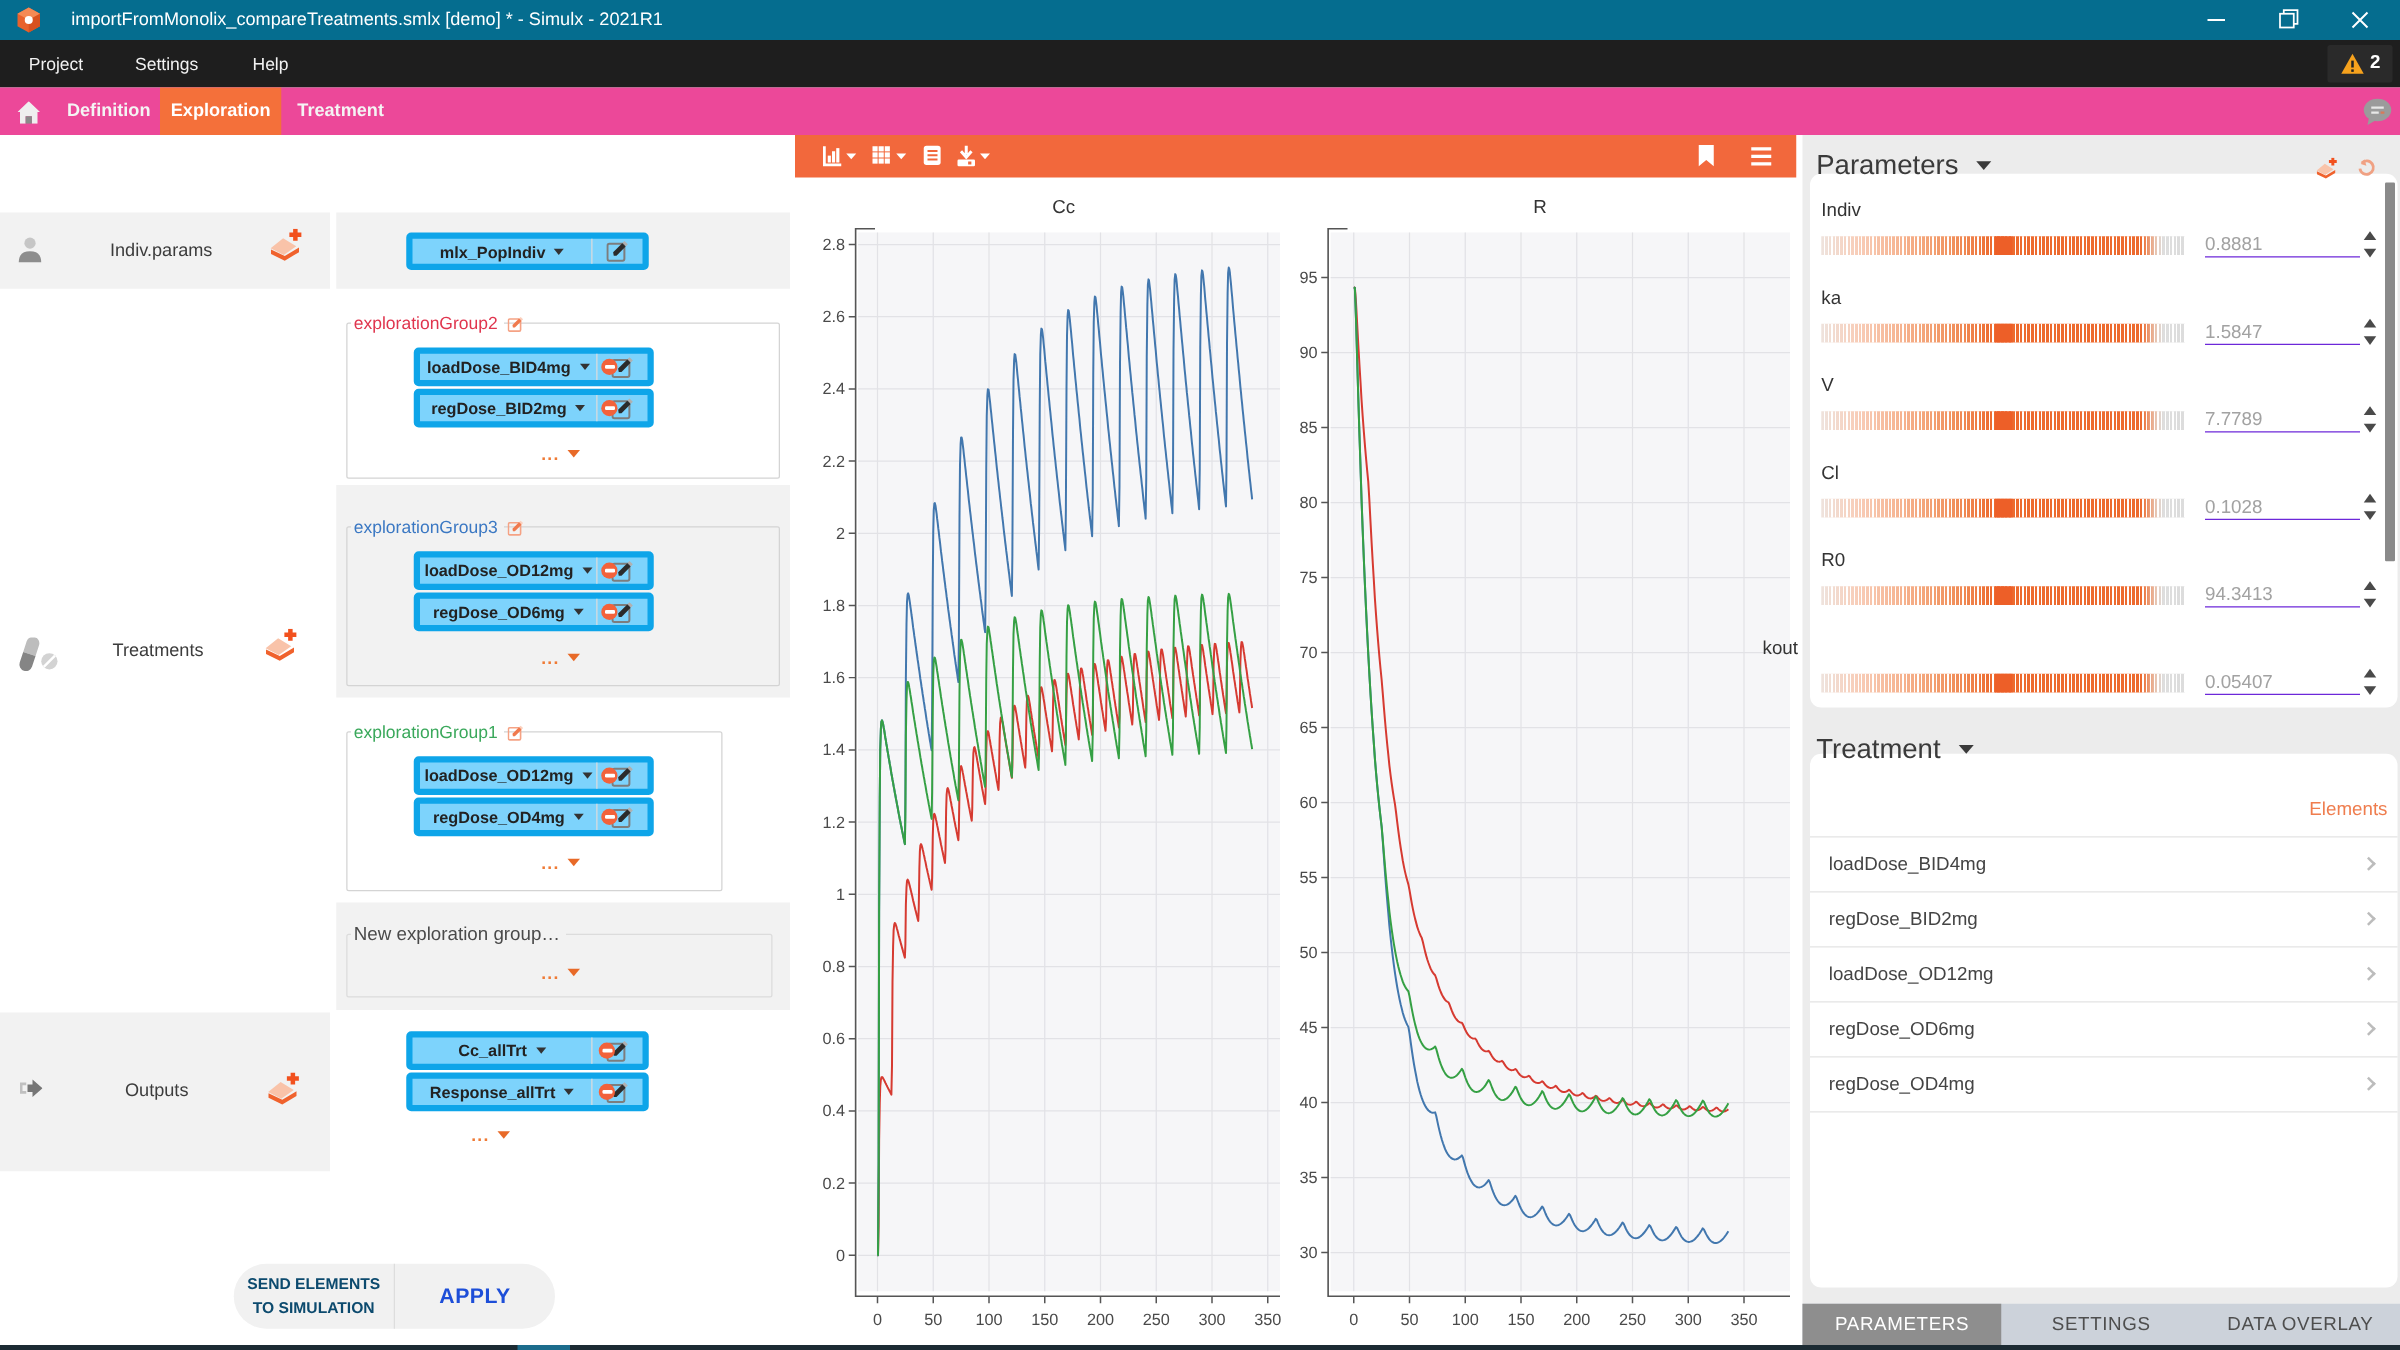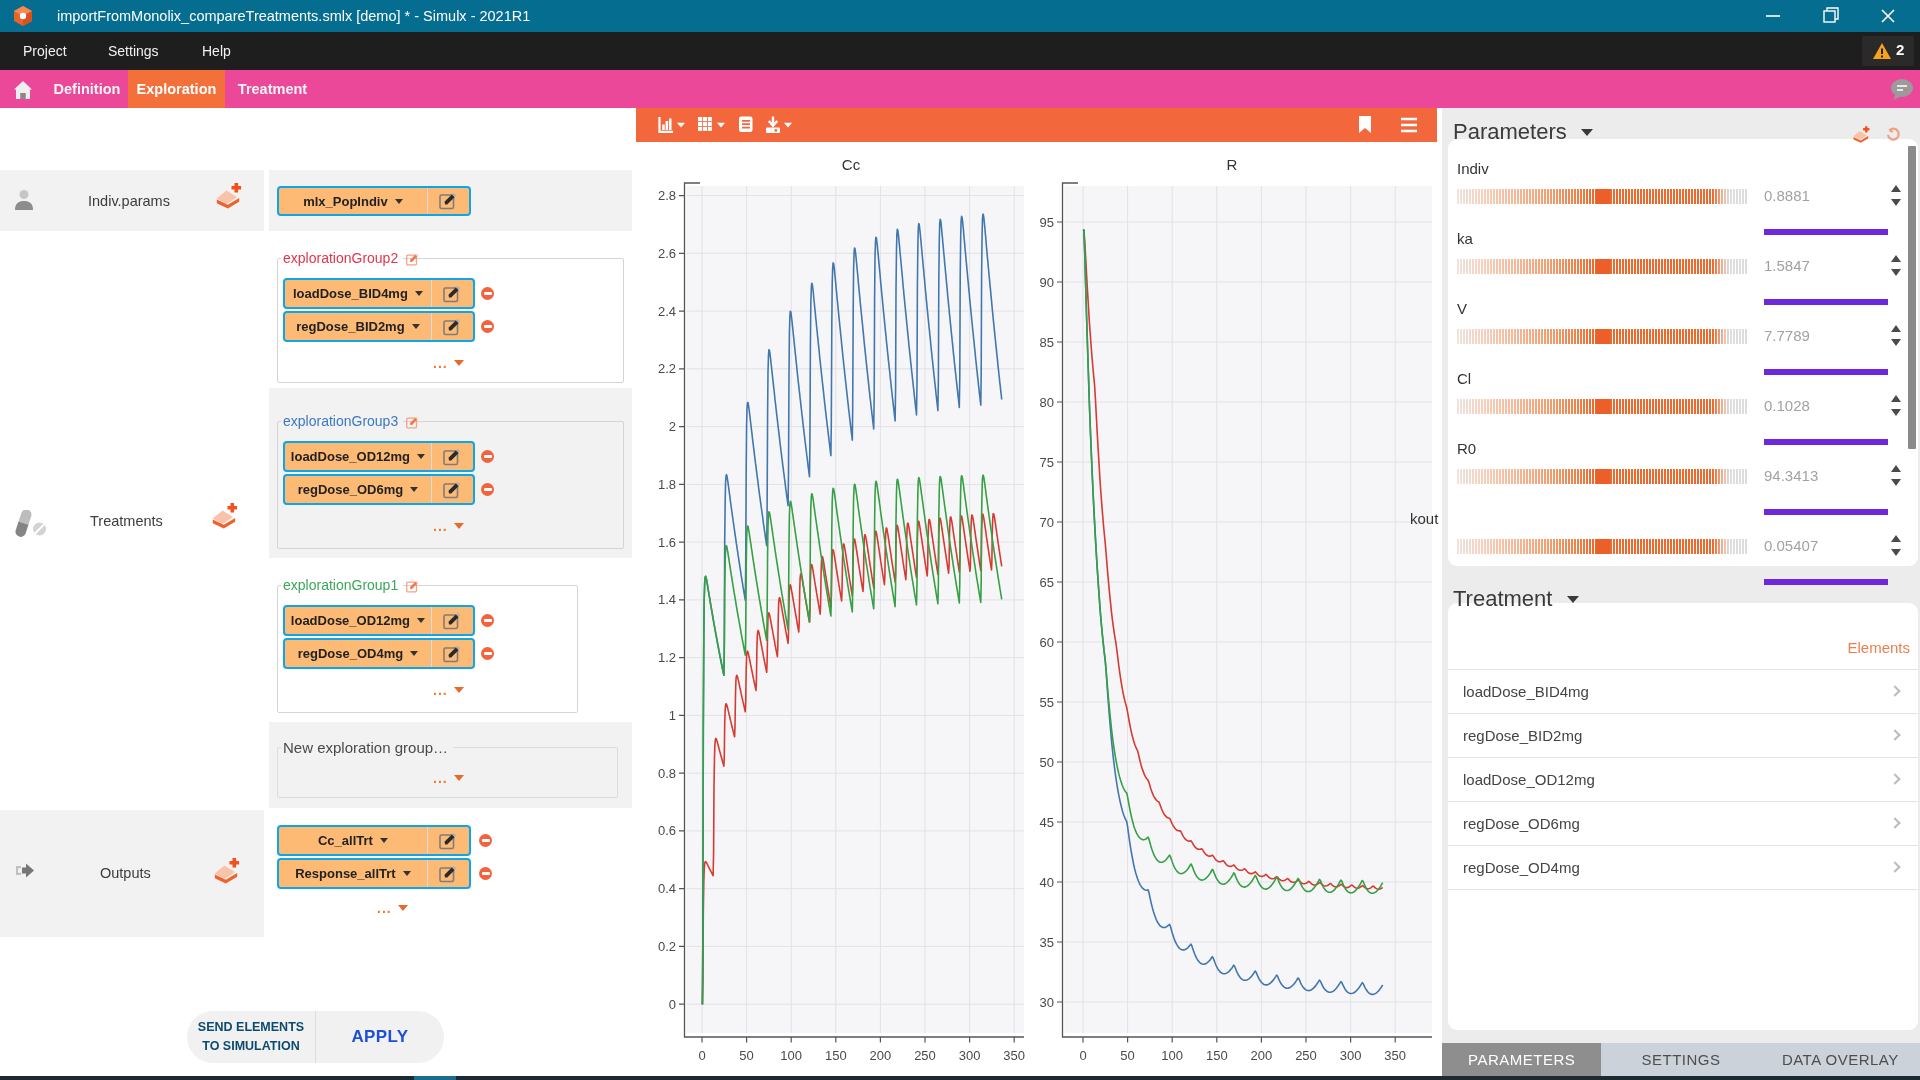"mlx_PopIndiv" .elbtn { background: #fdba74 -> #7dd3fc; border: 2px solid #0ea5e9 -> 5px solid #0ea5e9; margin-left: none -> 48px }
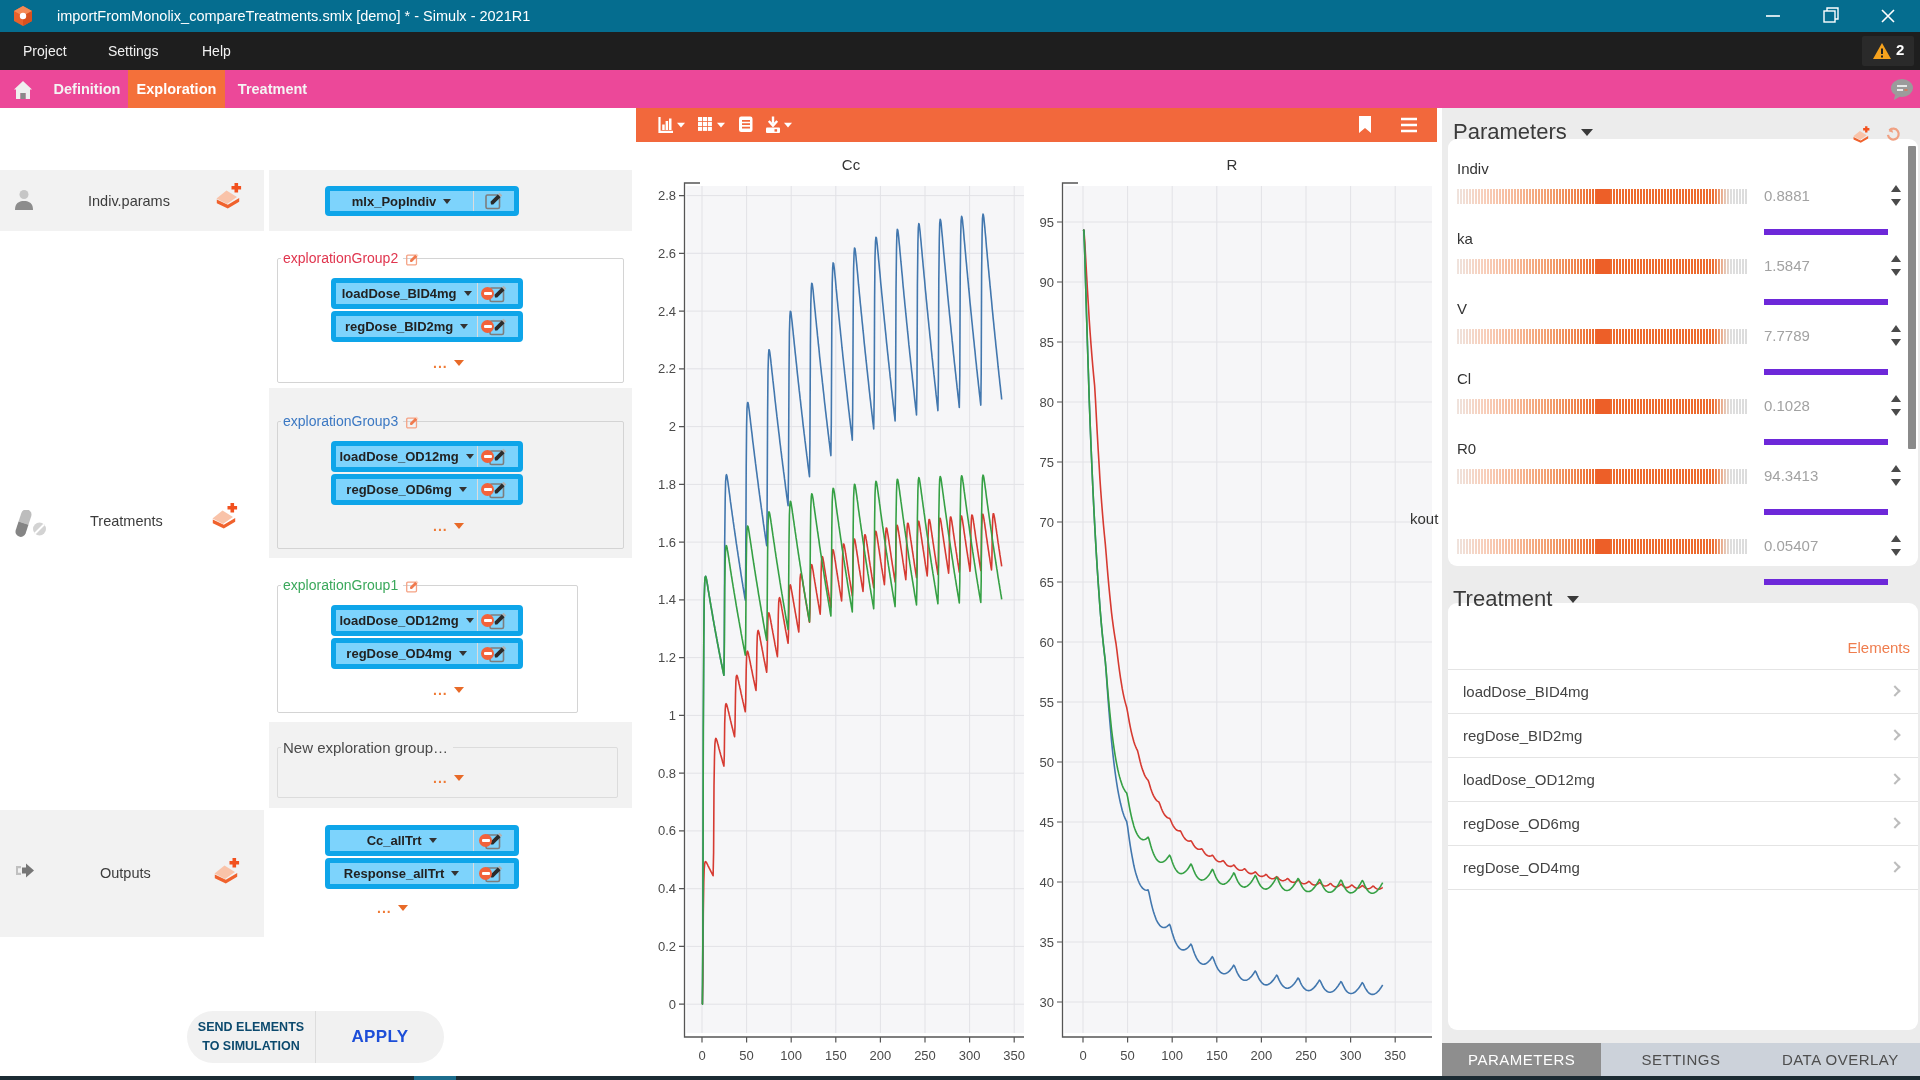"0.8881" .pvalue { border-bottom: 6px solid #6d28d9 -> 1px solid #6d28d9; padding-bottom: 25px -> 1px }
